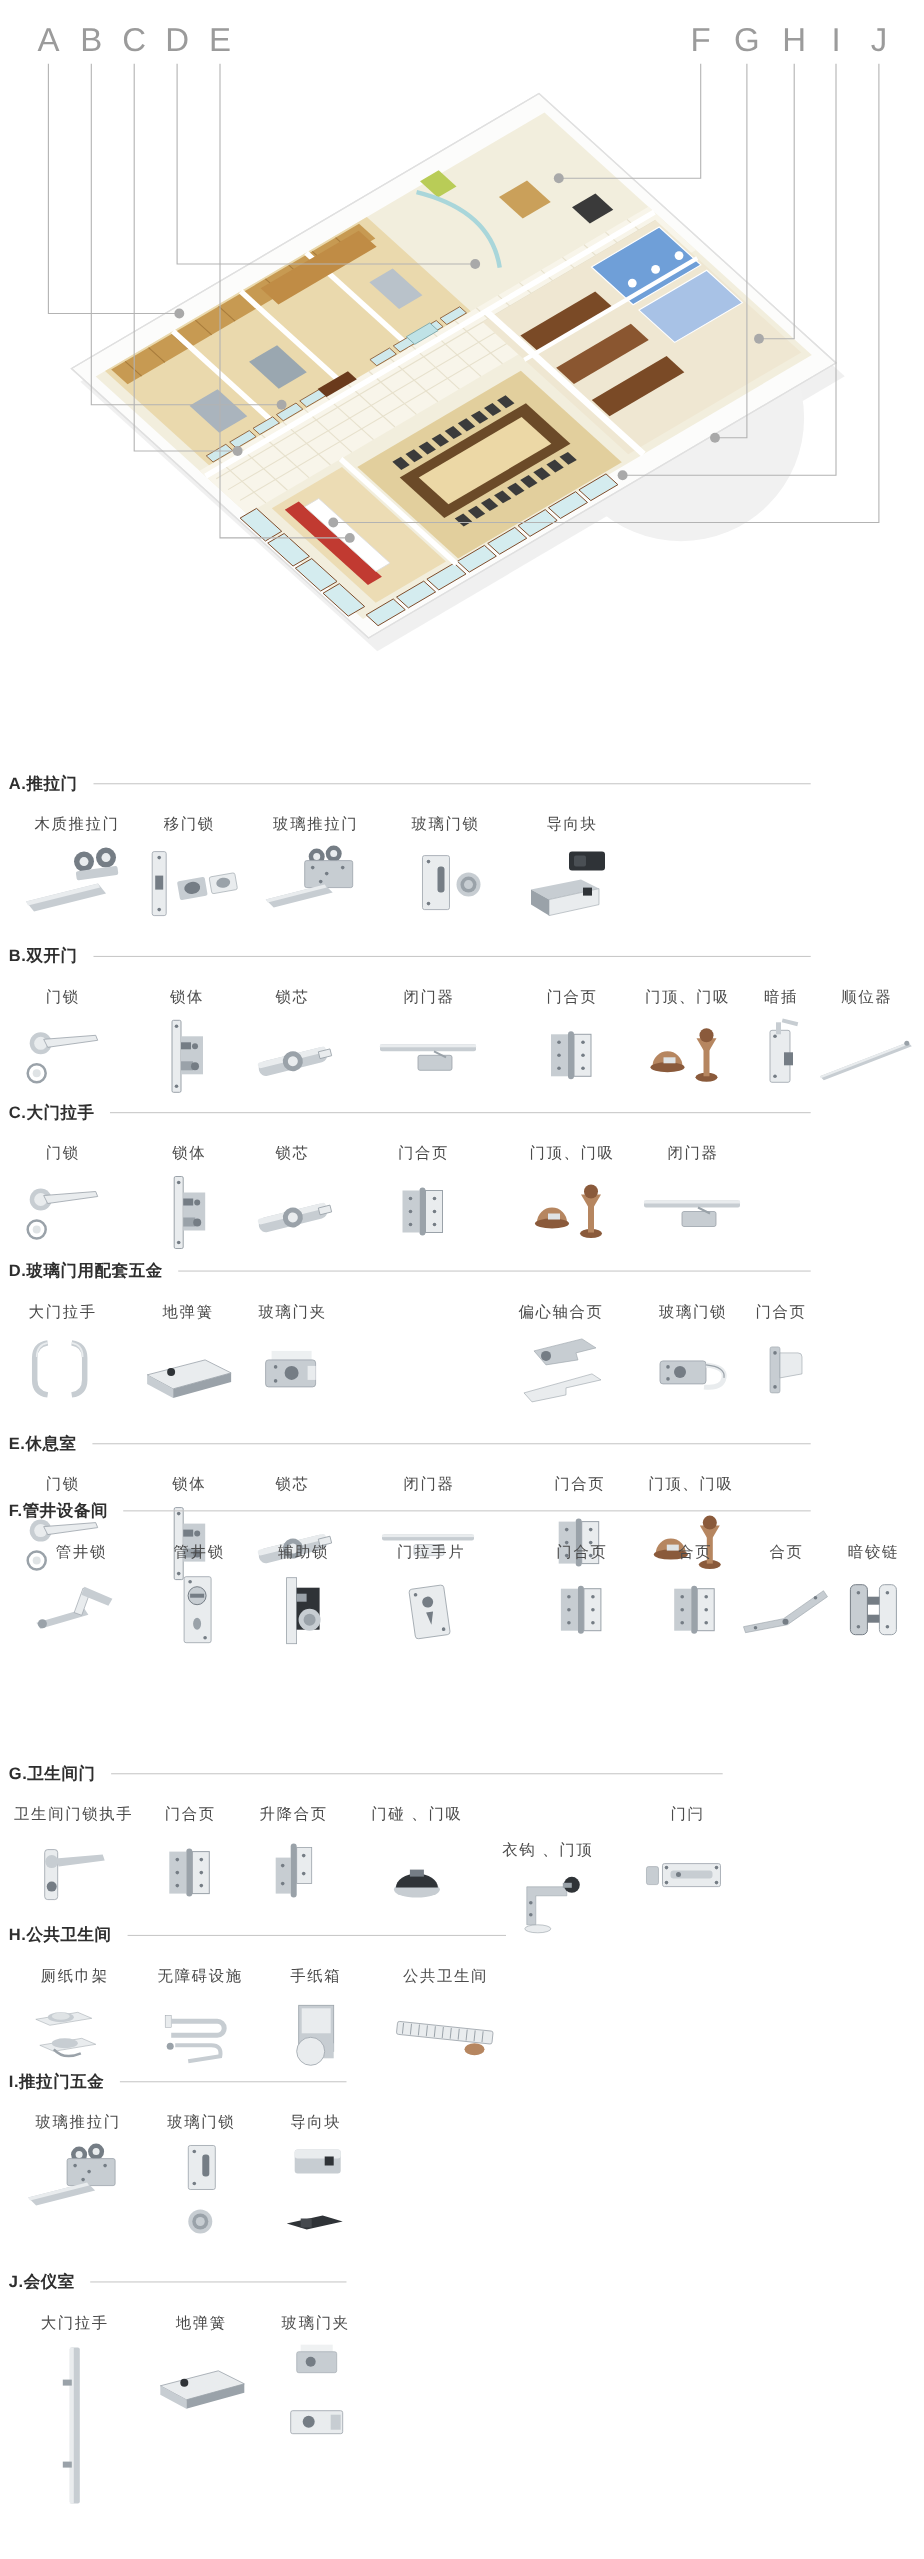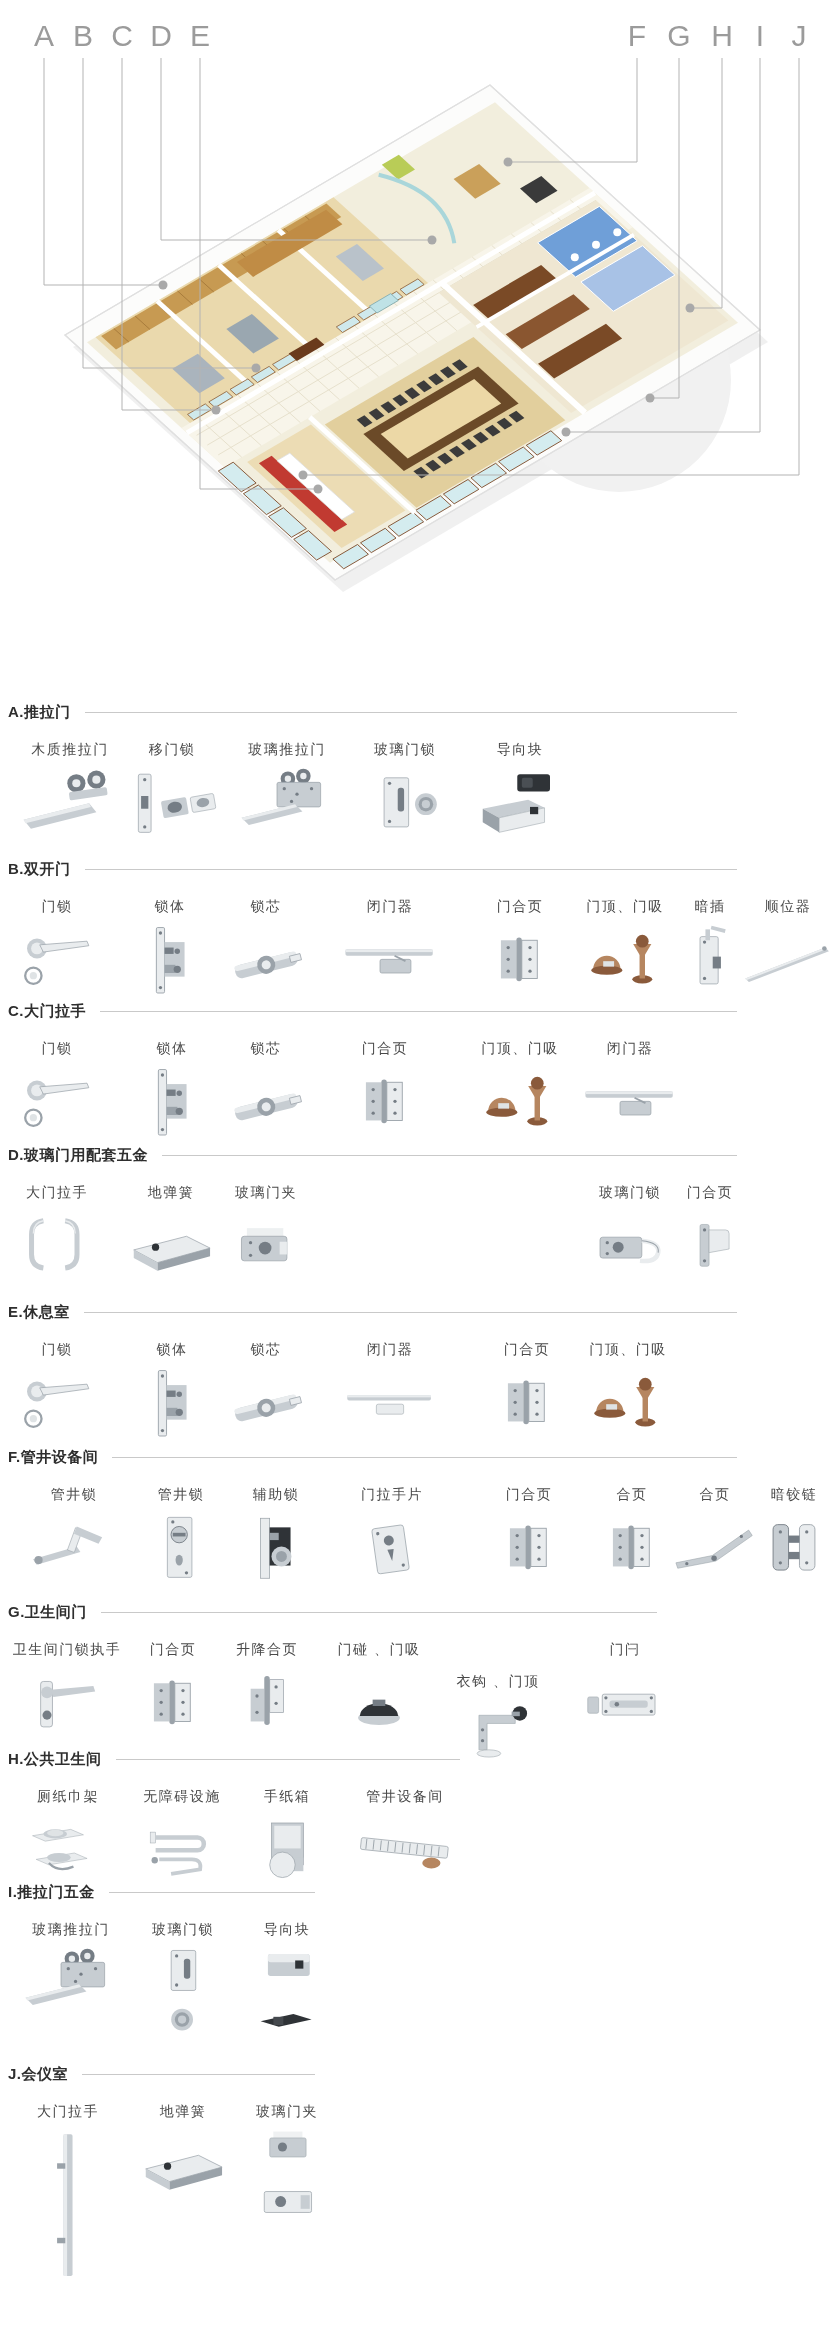"偏心轴合页" div.cell { html: none -> <div><div>偏心轴合页</div><svg> <polygon></polygon> <circle></circle> <polygon></polygon> </svg><span></span></div> }
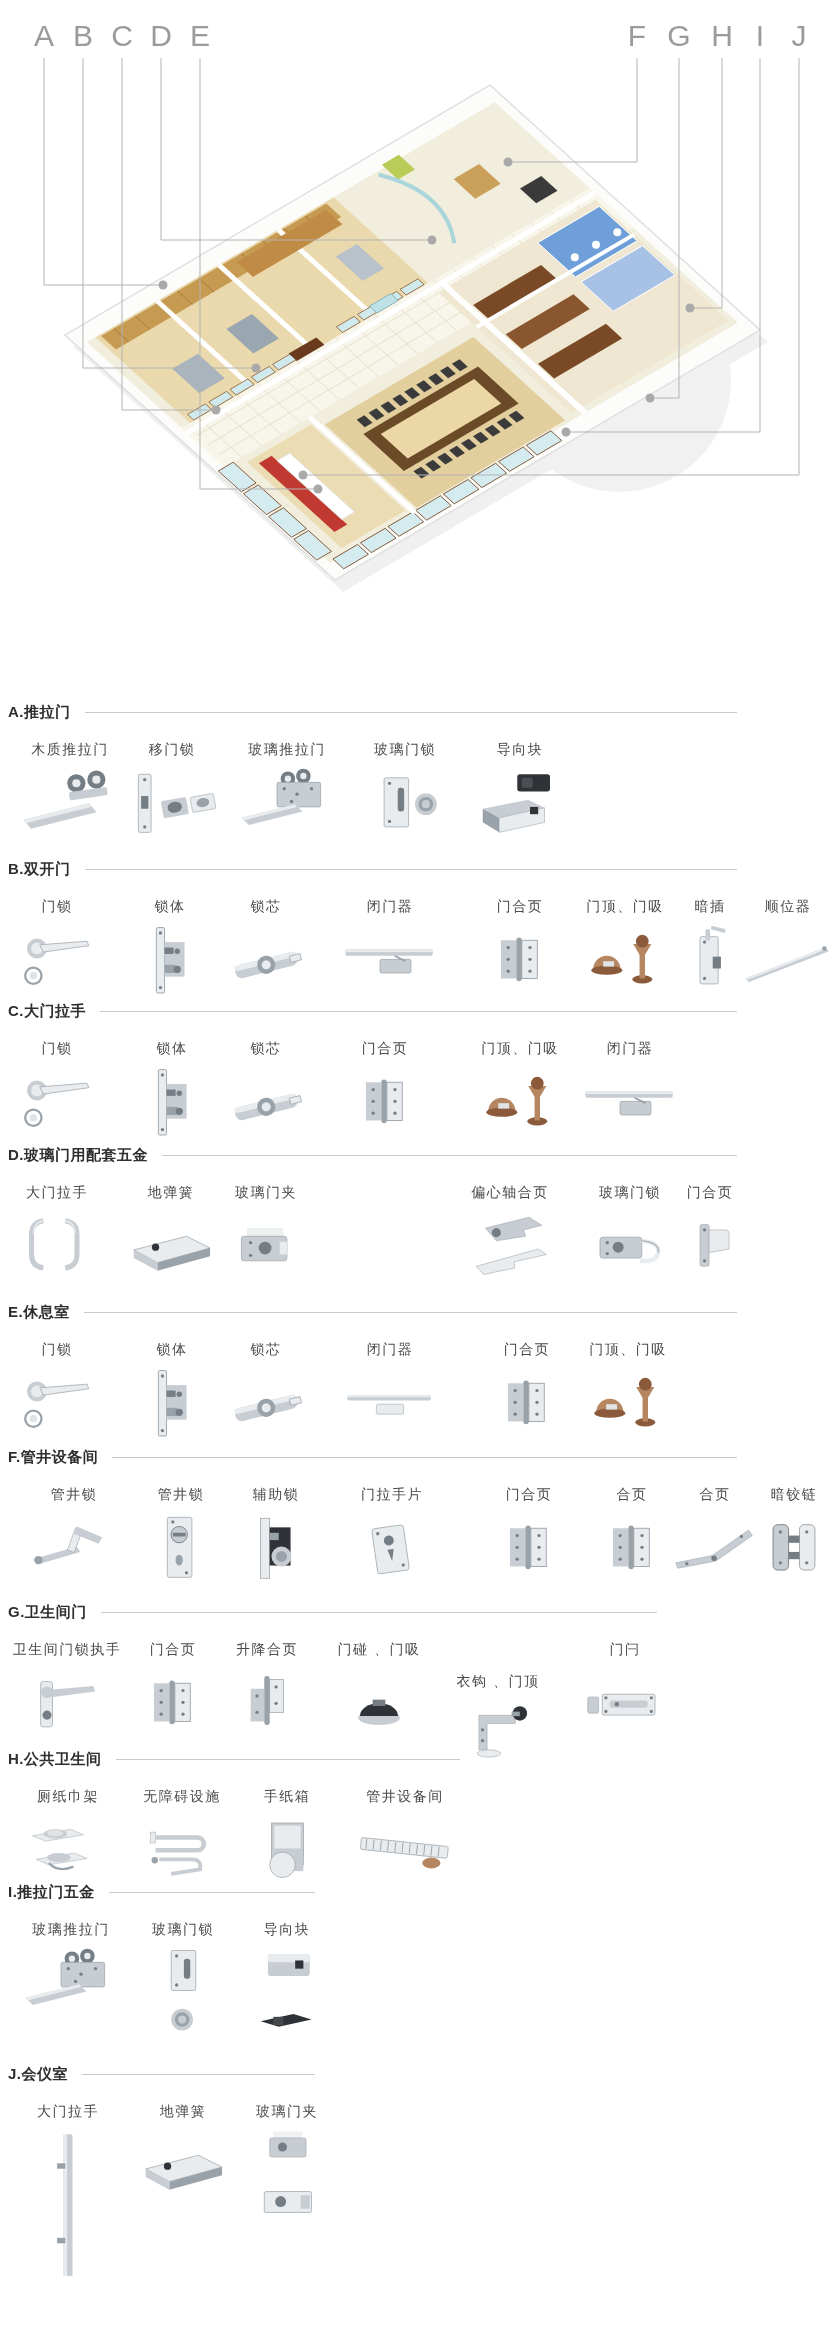"F.管井设备间" div.section { top: 1448px -> 1364px }
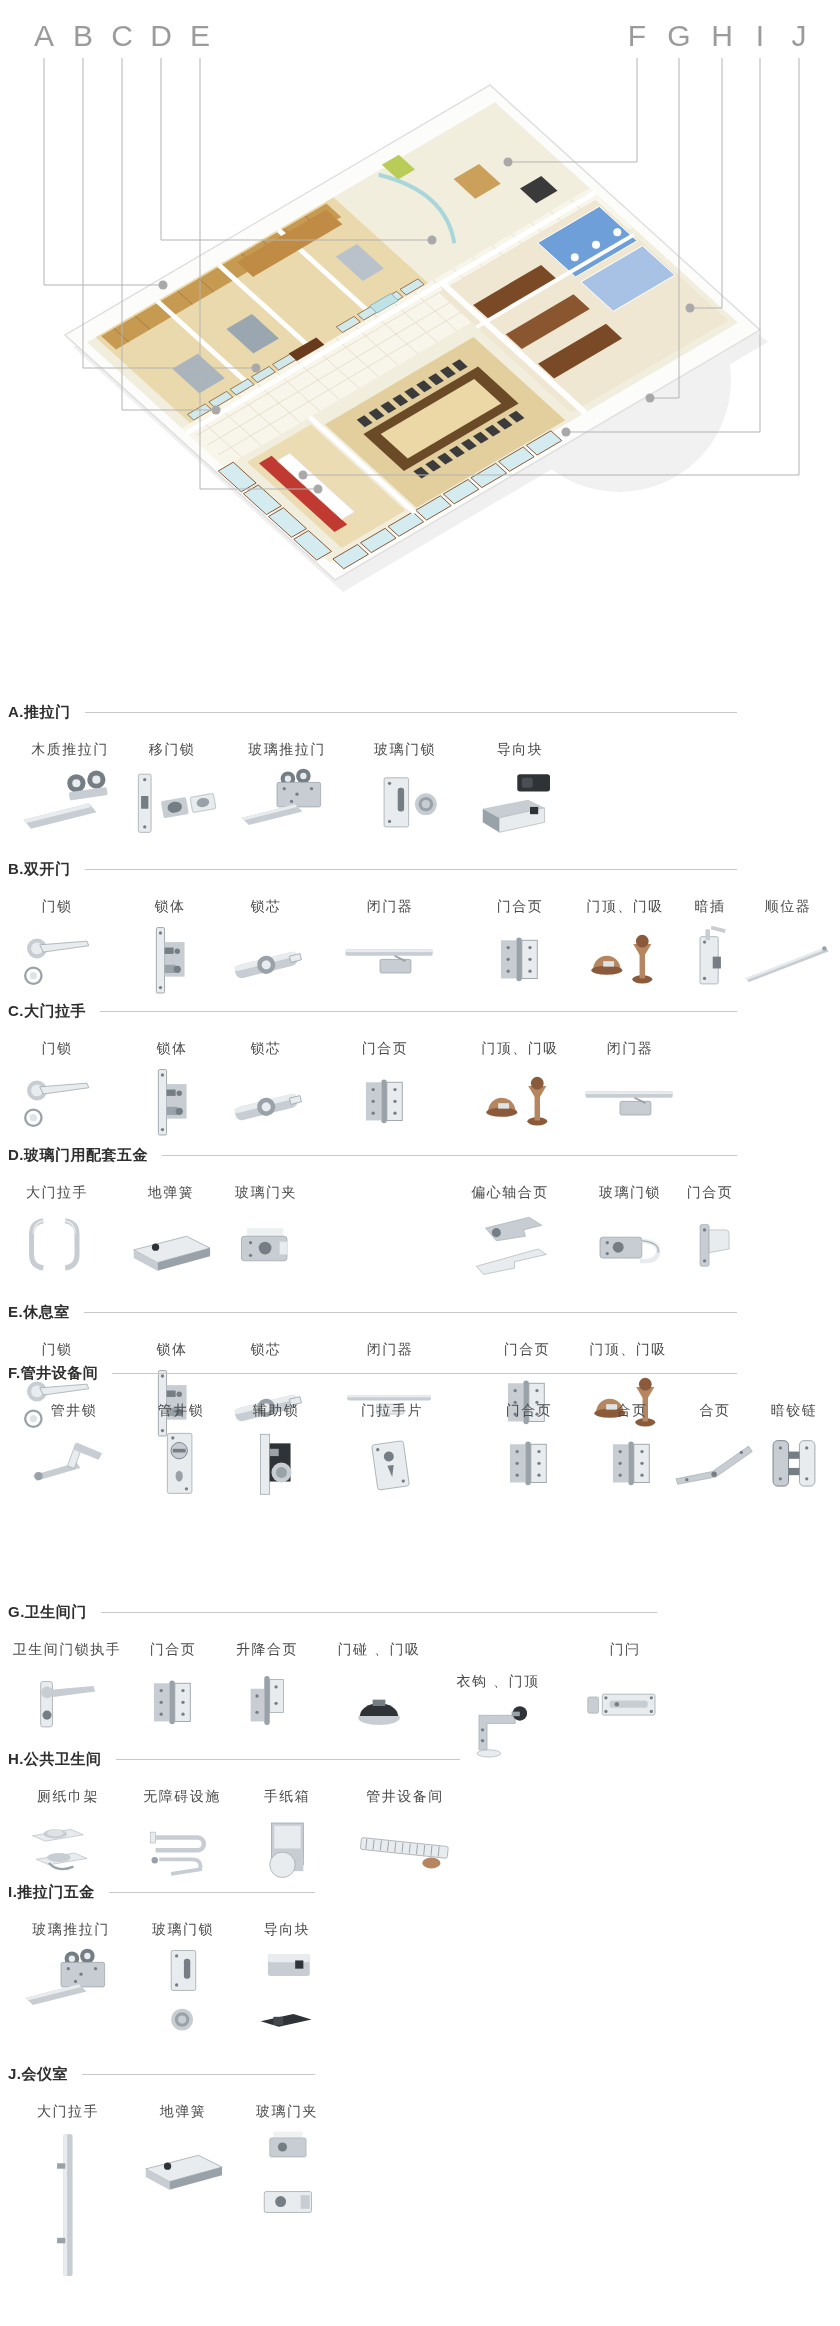"管井设备间" div.lbl { text: 管井设备 -> 公共卫生 }
